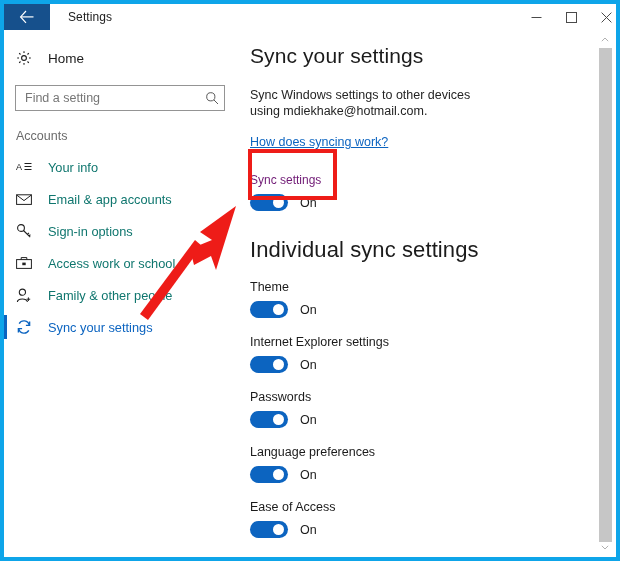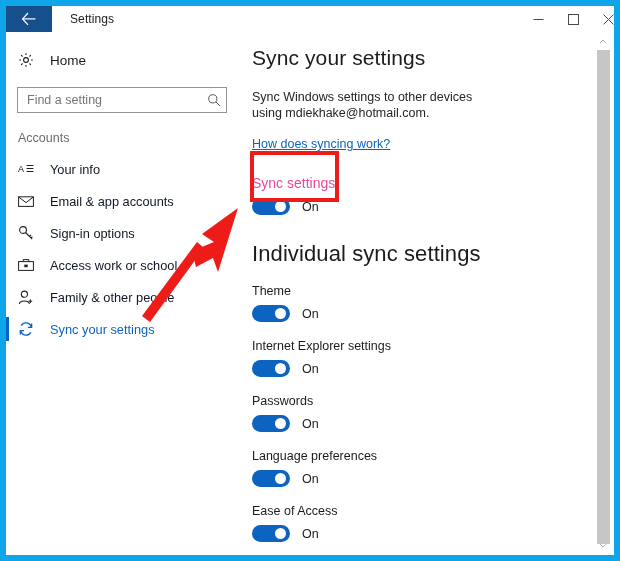"Settings" .window { border: 6px solid #0ea5e9 -> 4px solid #0ea5e9 }
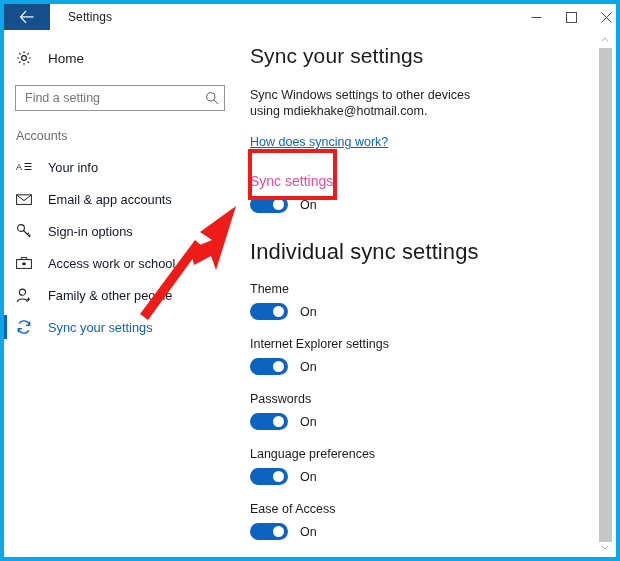"Your info" .navitem .navlabel { color: #0f172a -> #0f766e }
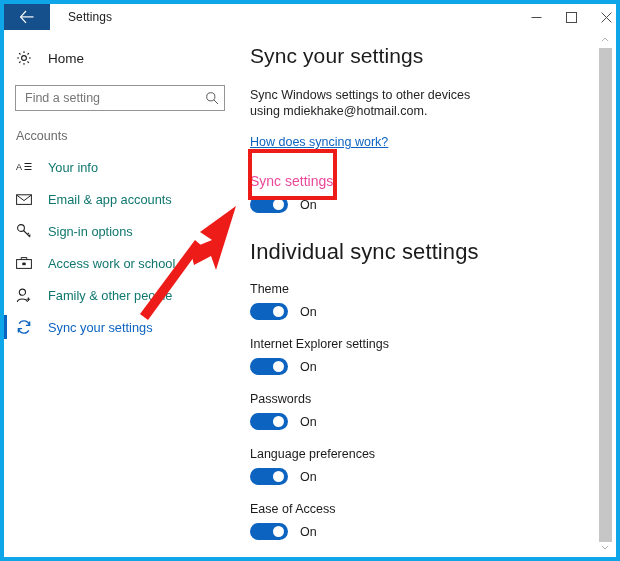"Sync settings" .group-label { color: #ec4899 -> #701a75; font-size: 14px -> 12px }
